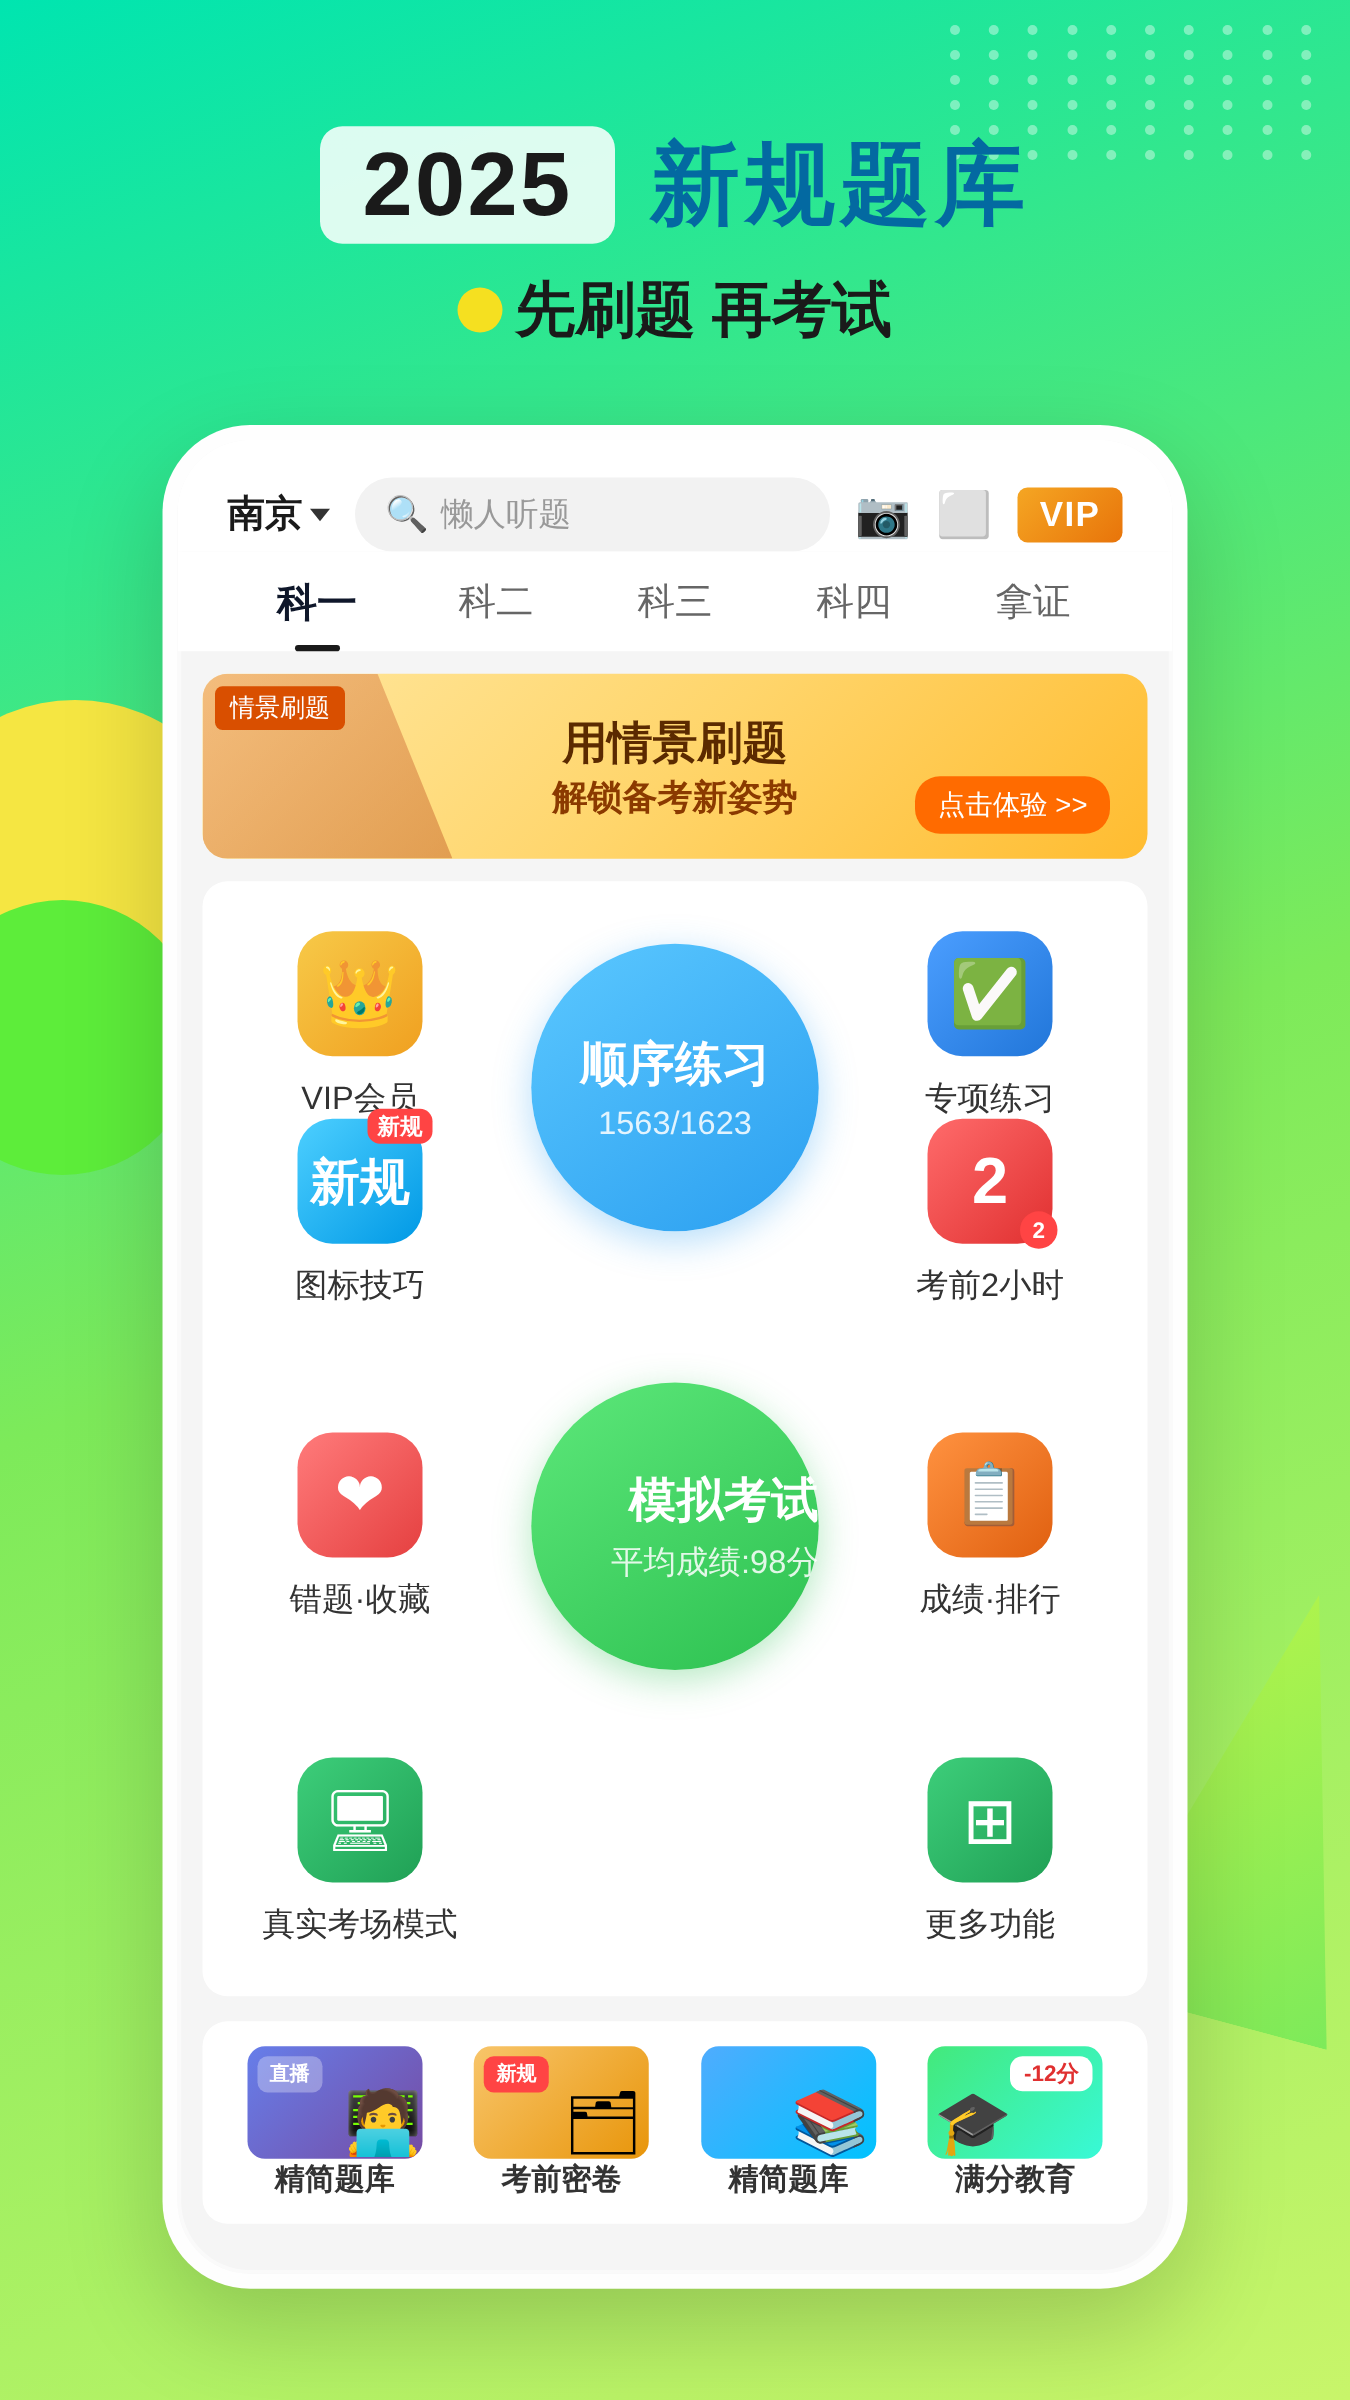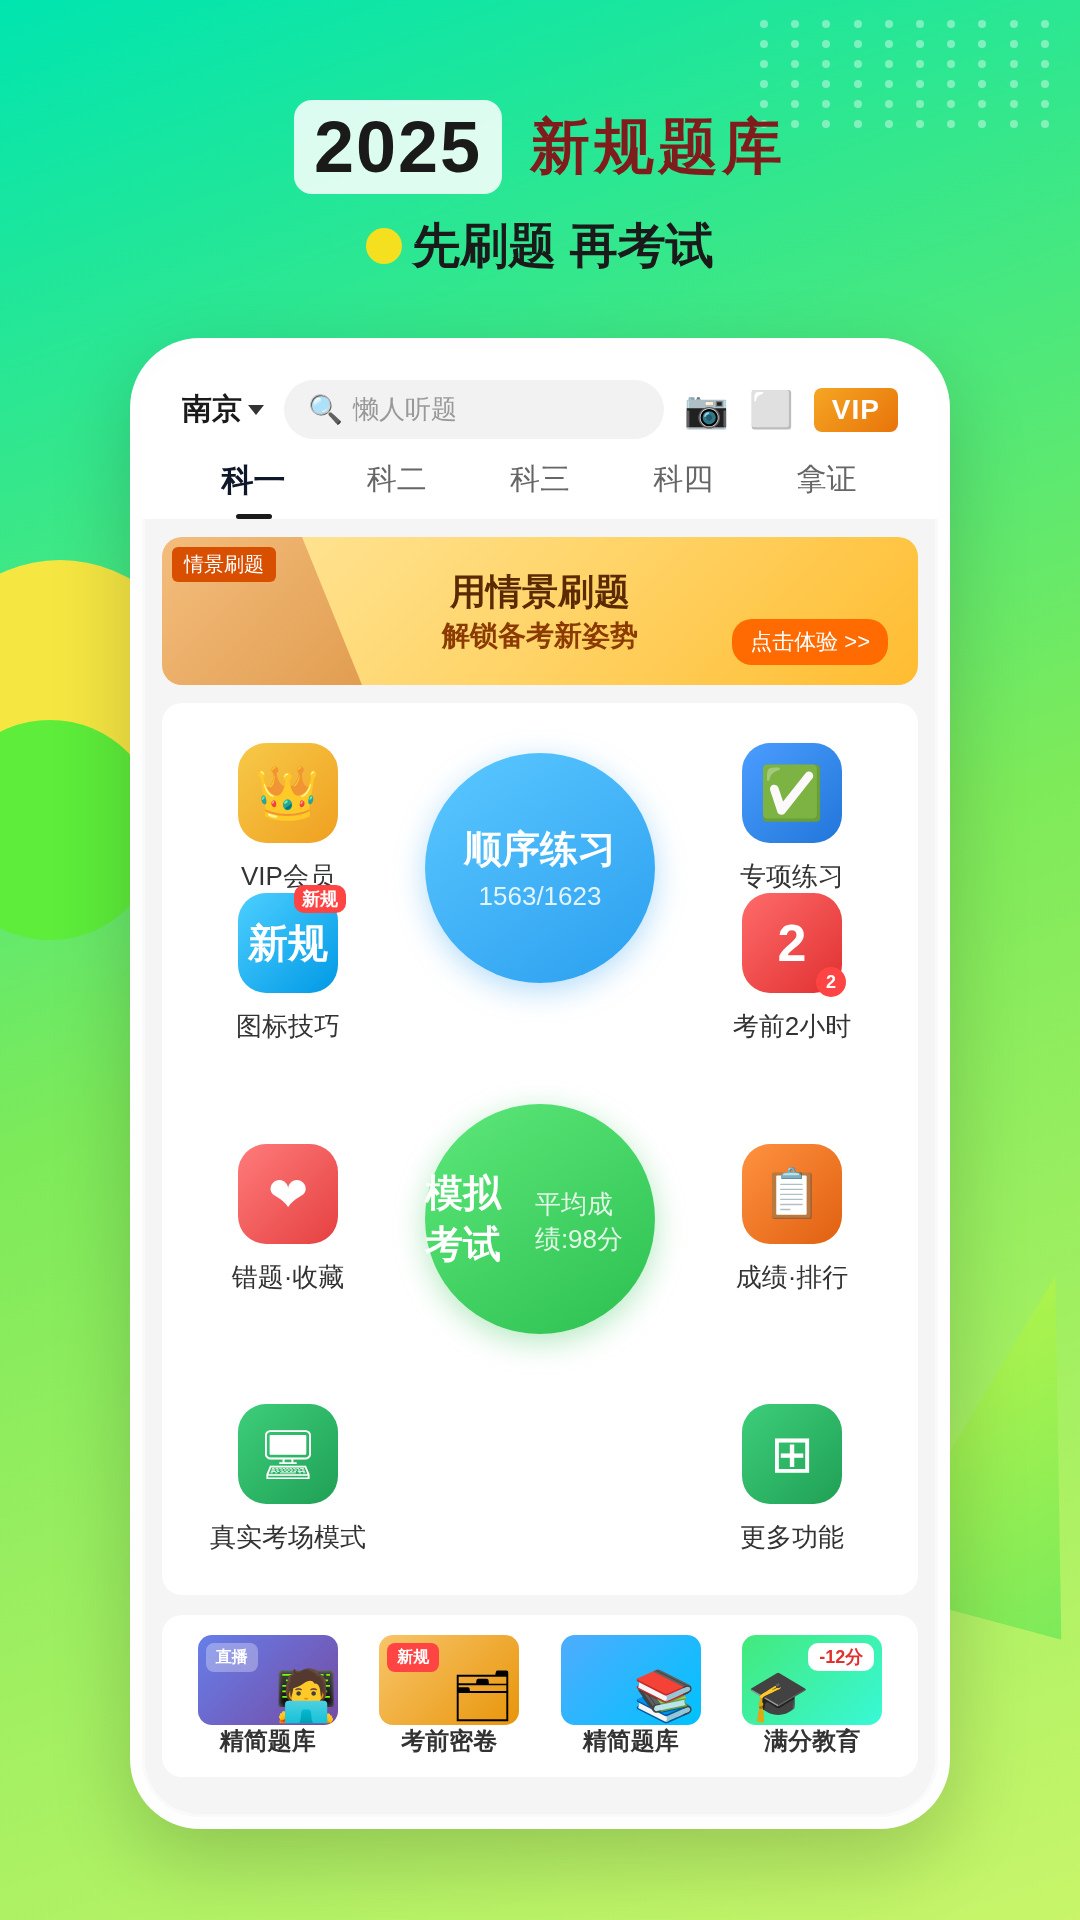"2025" .year-tag { padding: 6px 20px -> 6px 34px }
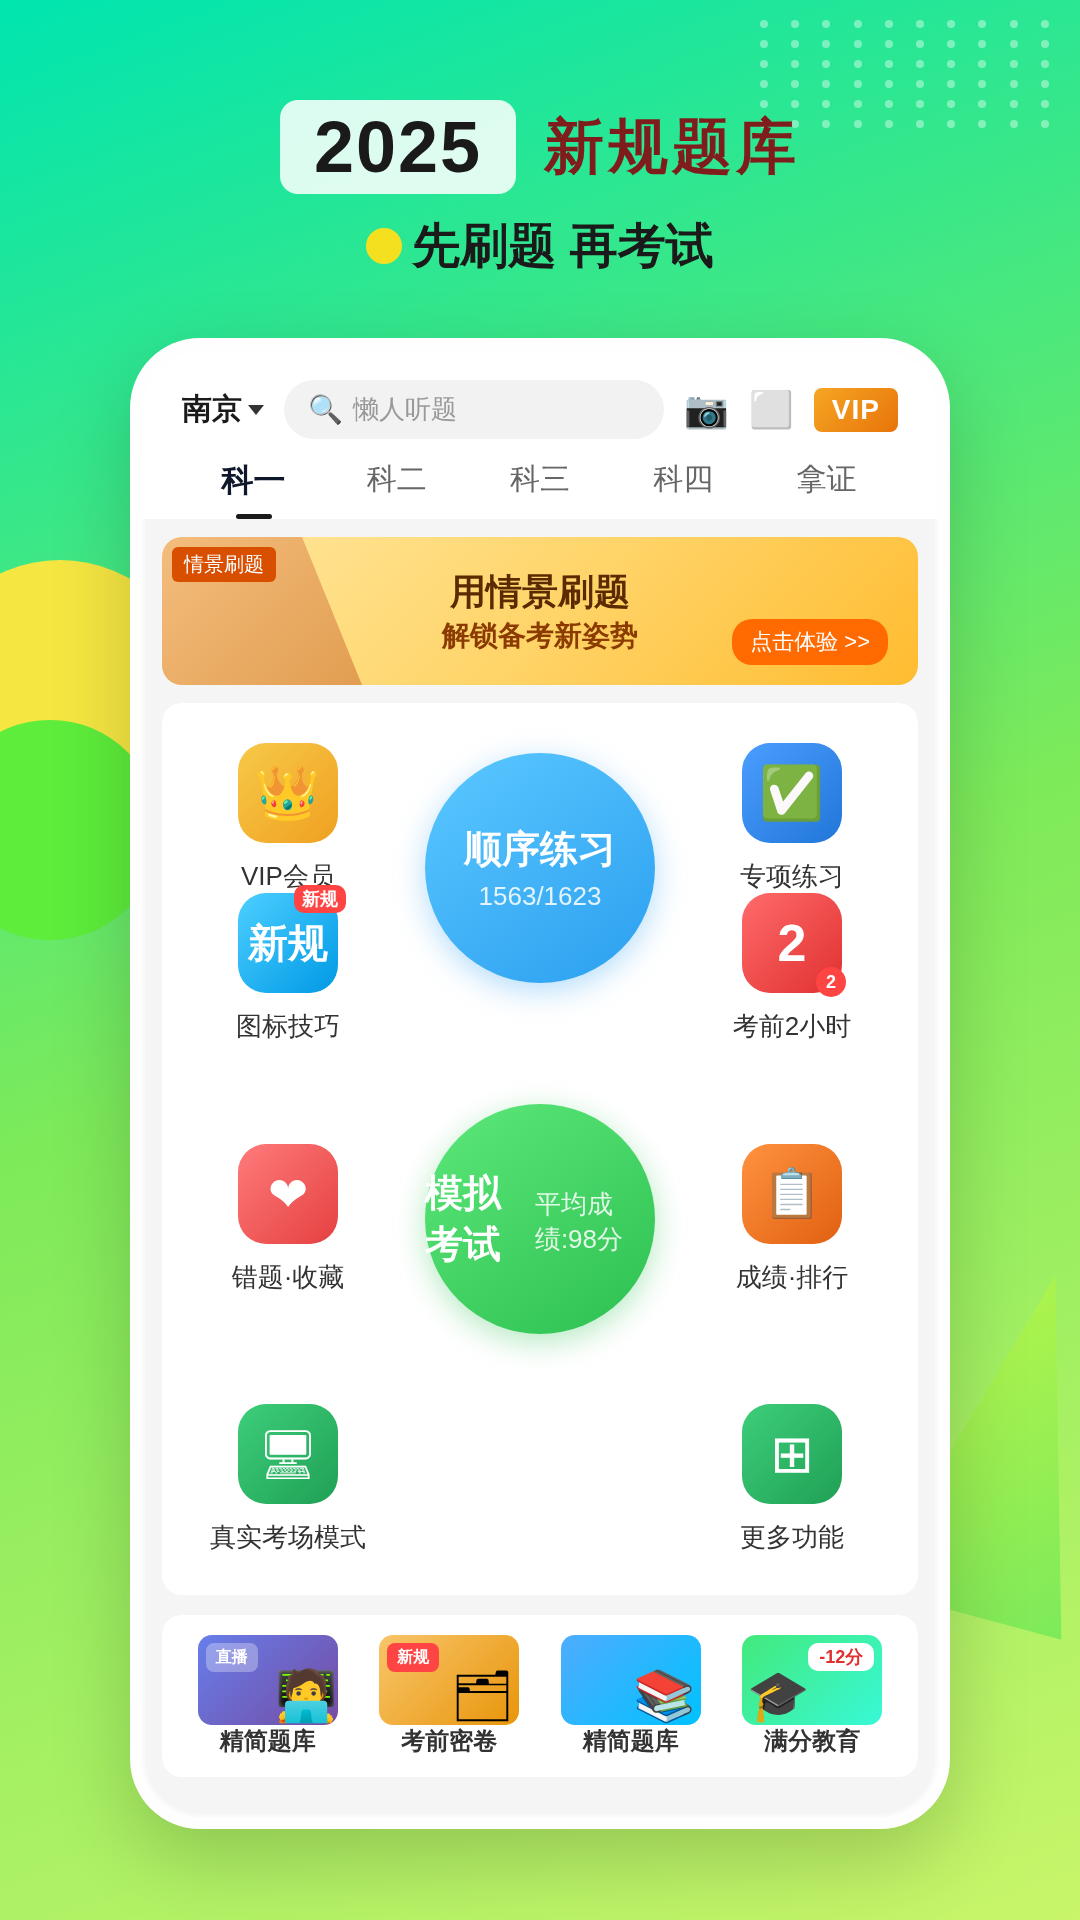"新规题库" .title-main { color: #7f1d1d -> #0369a1; font-size: 60px -> 72px }
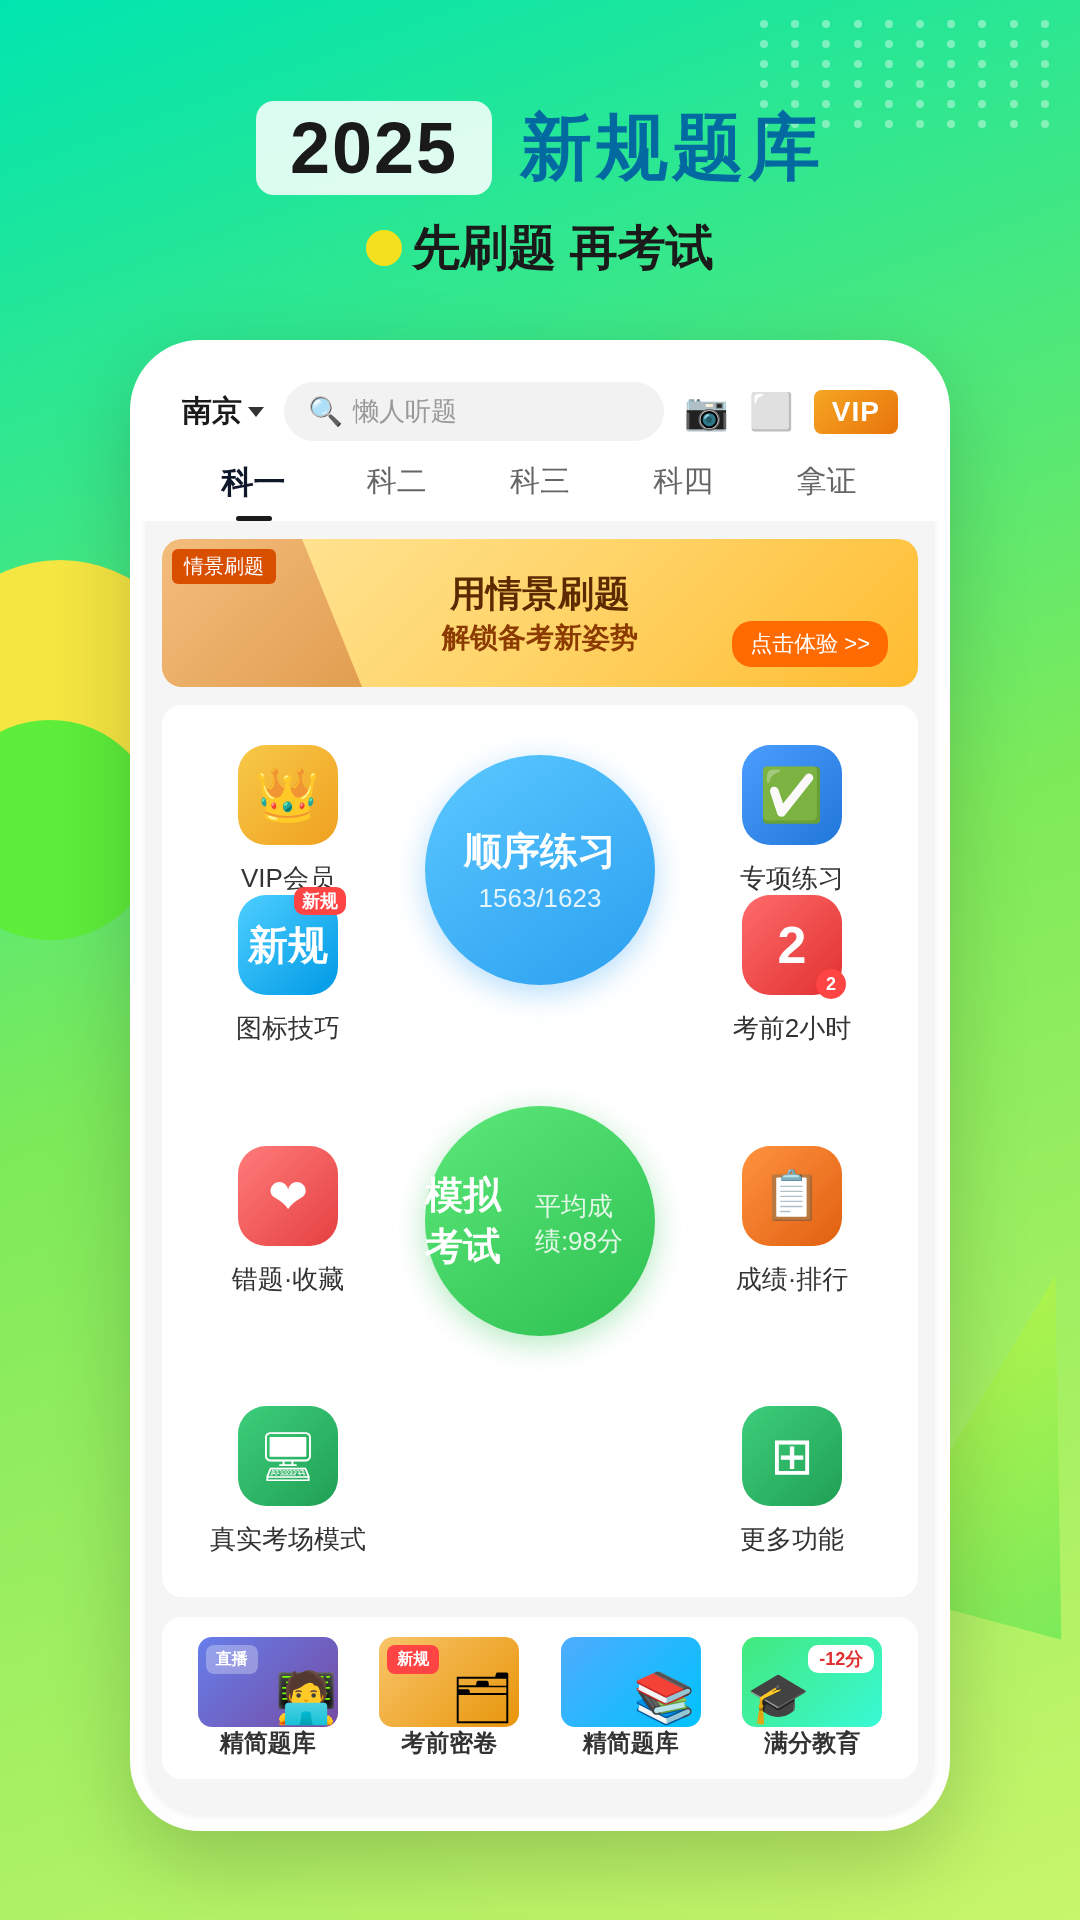"模拟考试" .center-circle-green { align-items: center -> flex-end; flex-direction: row -> column }
